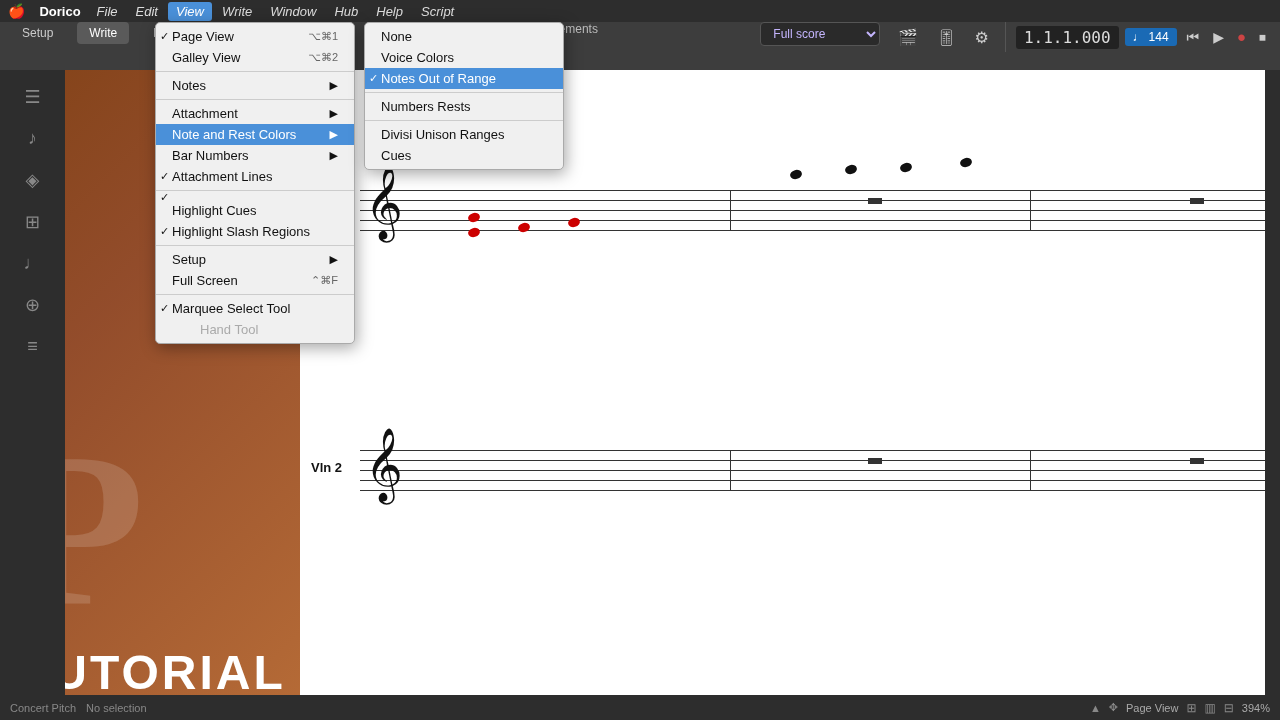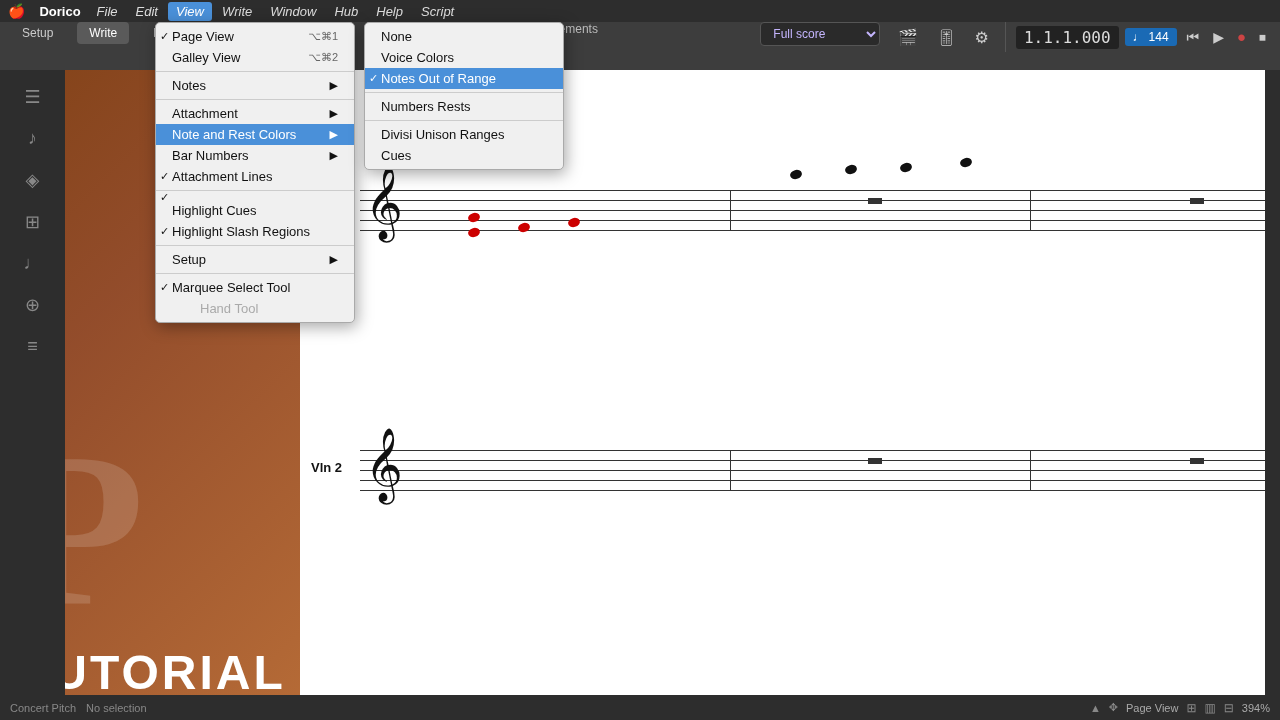"Full Screen" div.menu-row { html: none -> <div> <span>Full Screen</span> <span>⌃⌘F</span> </div> }
